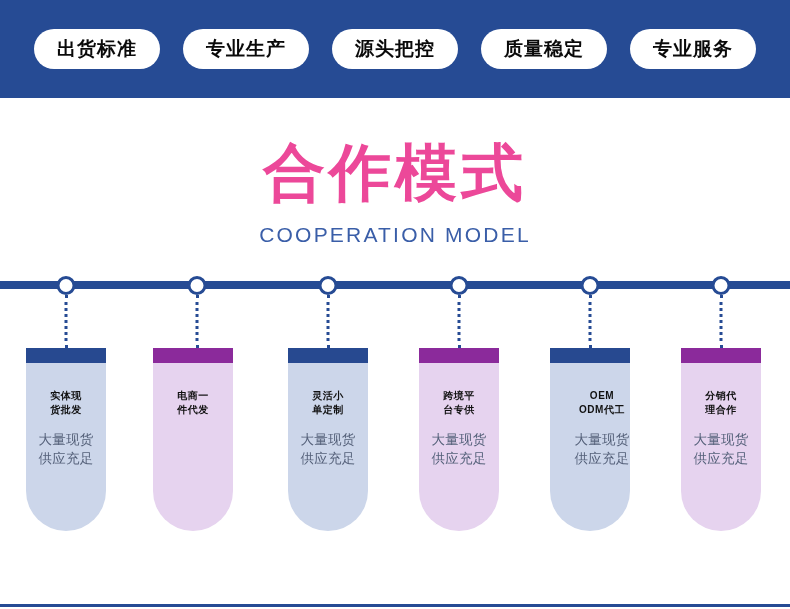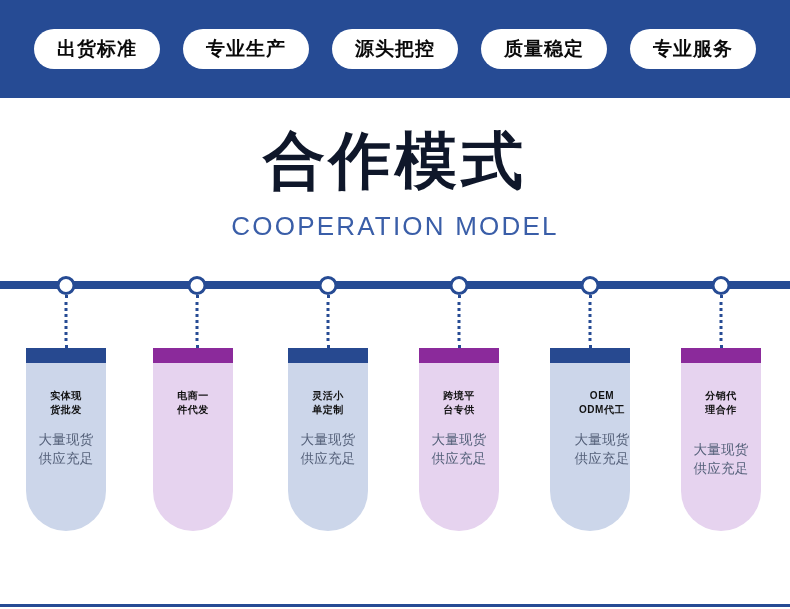"合作模式" .main-title { color: #0f172a -> #ec4899; margin-top: 32px -> 44px }
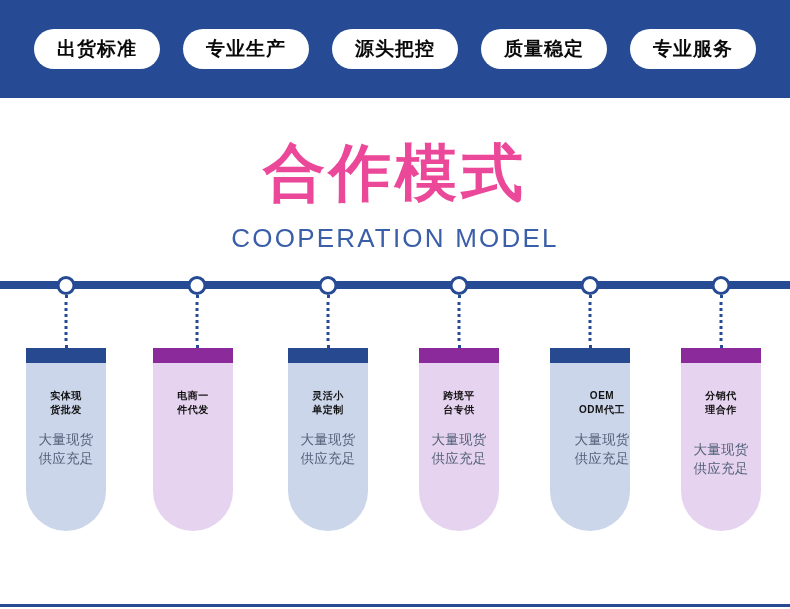"COOPERATION MODEL" .sub-title { font-size: 26px -> 21px }
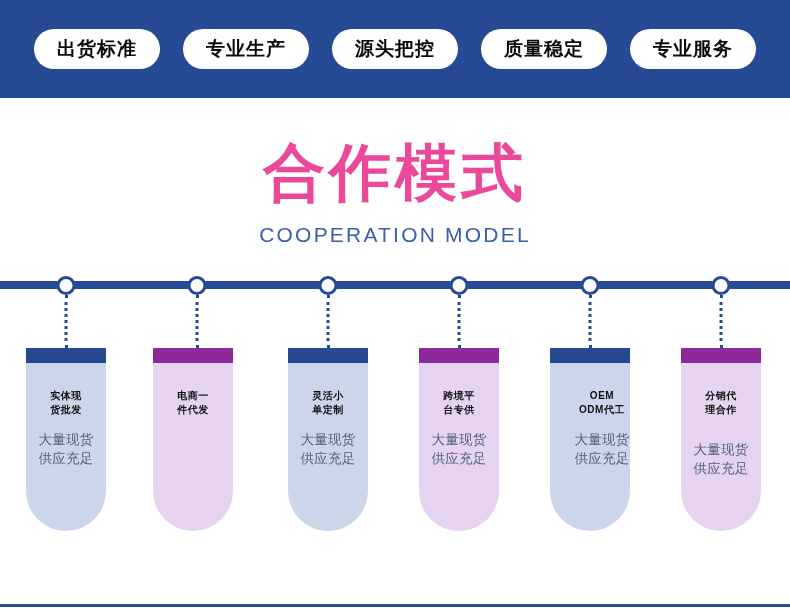"分销代" div.card-body { gap: 10px -> none }
